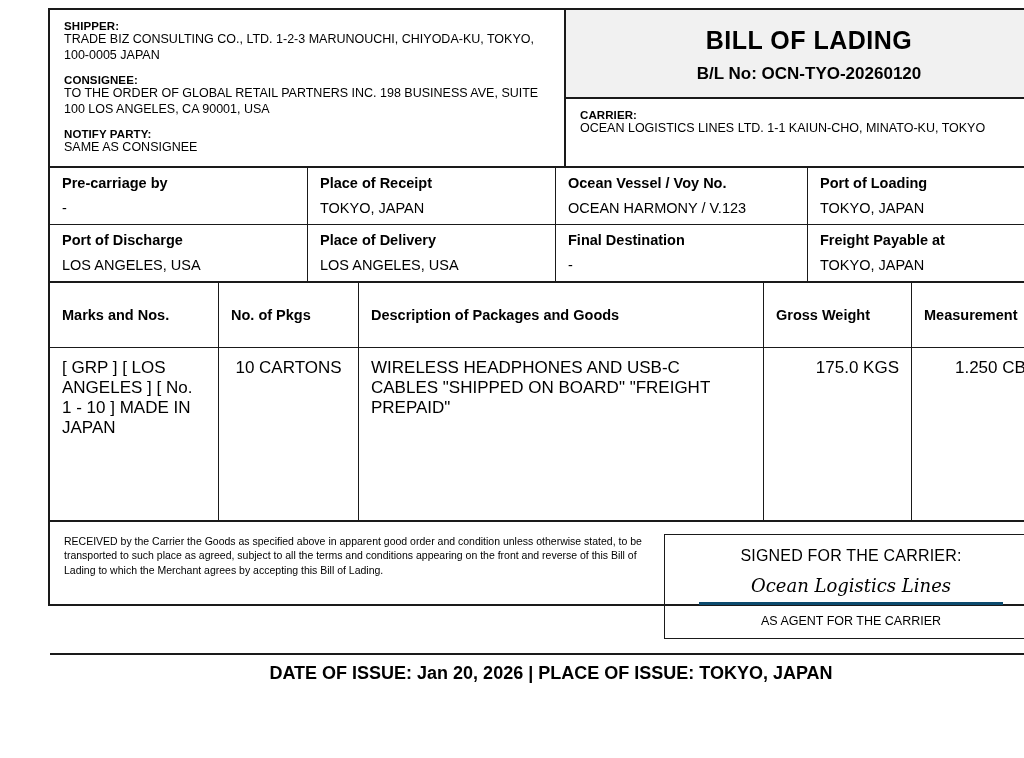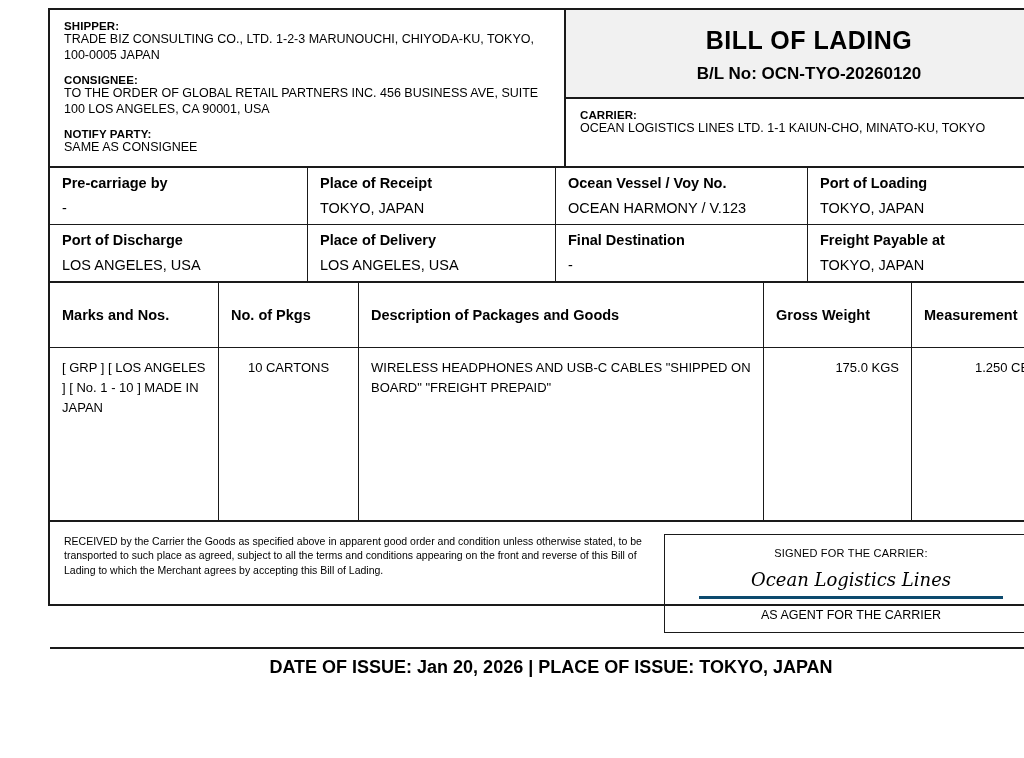"TO THE ORDER OF GLOBAL" div.val { text: 456 -> 198 }
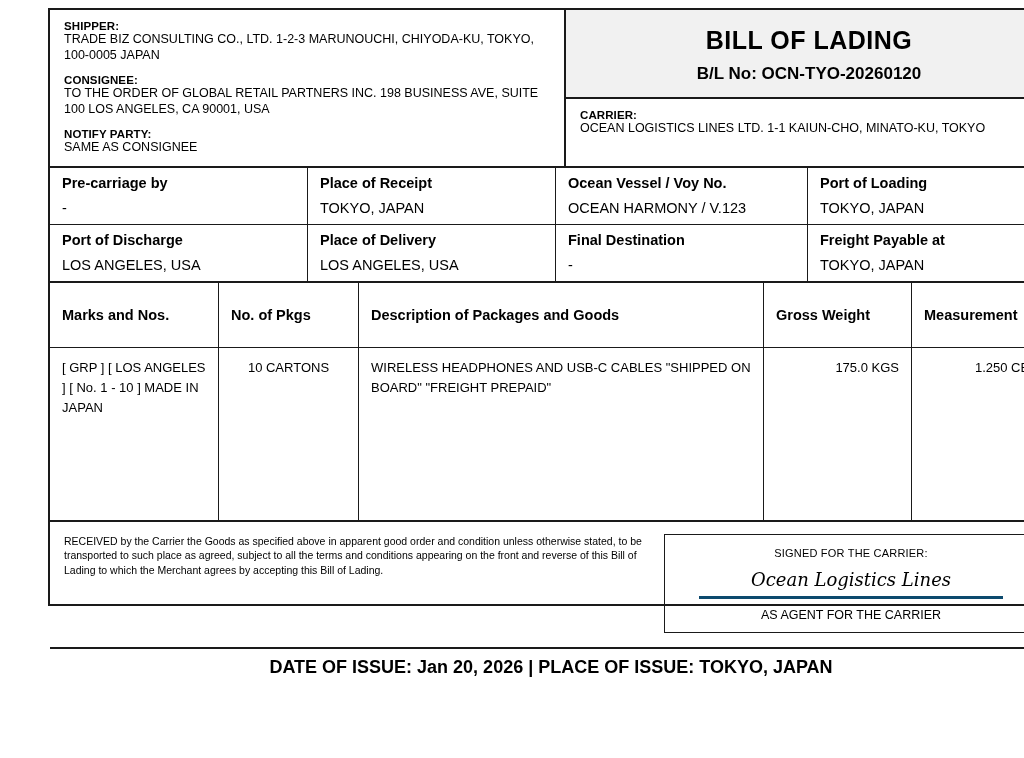"[ GRP ] [ LOS" .cargo-body .ccell { font-size: 13px -> 17px }
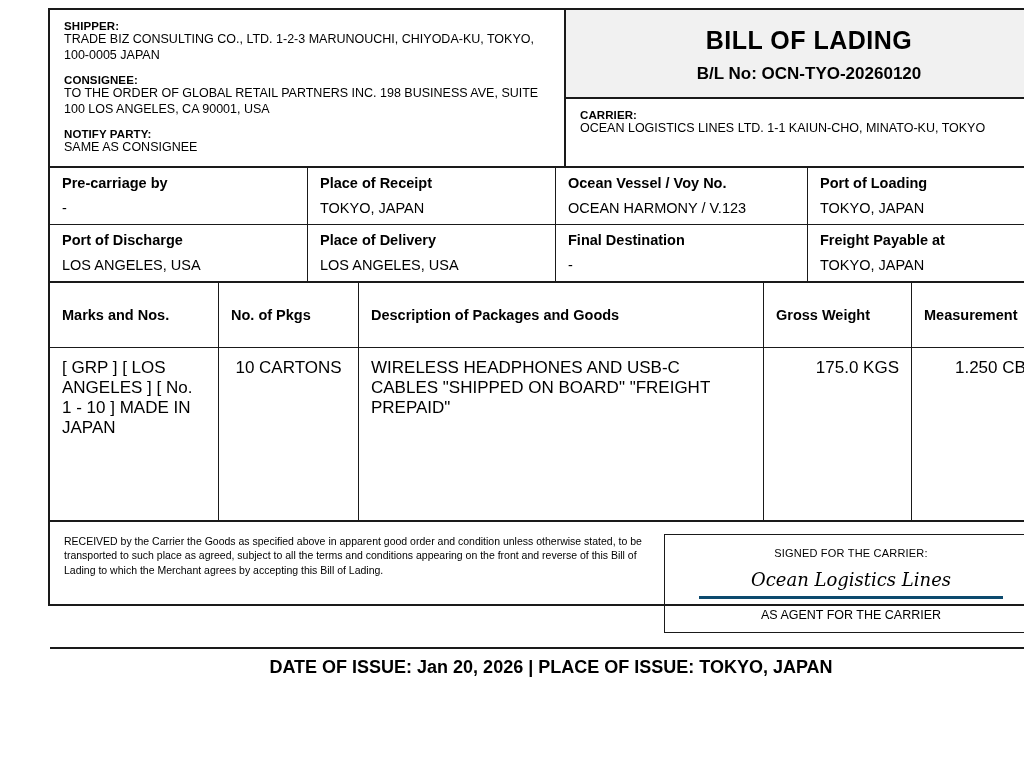"SIGNED FOR THE CARRIER:" .sigbox .sig-top { font-size: 11px -> 16px }
